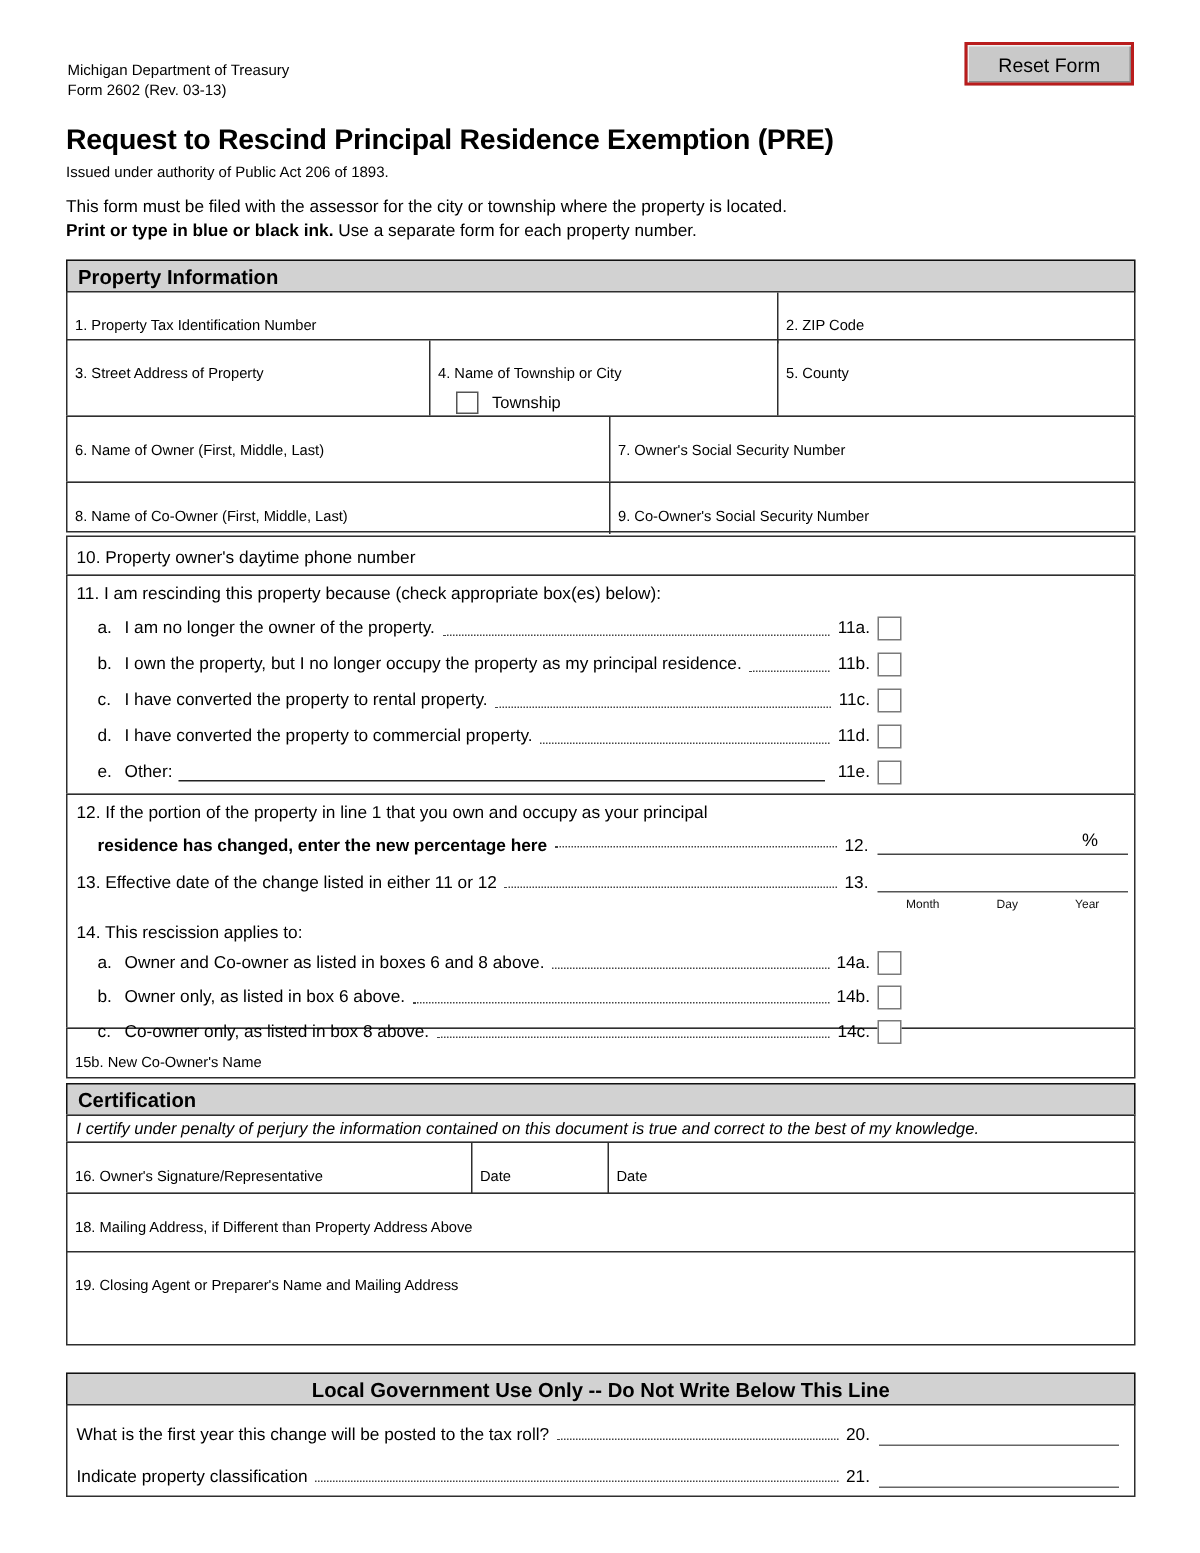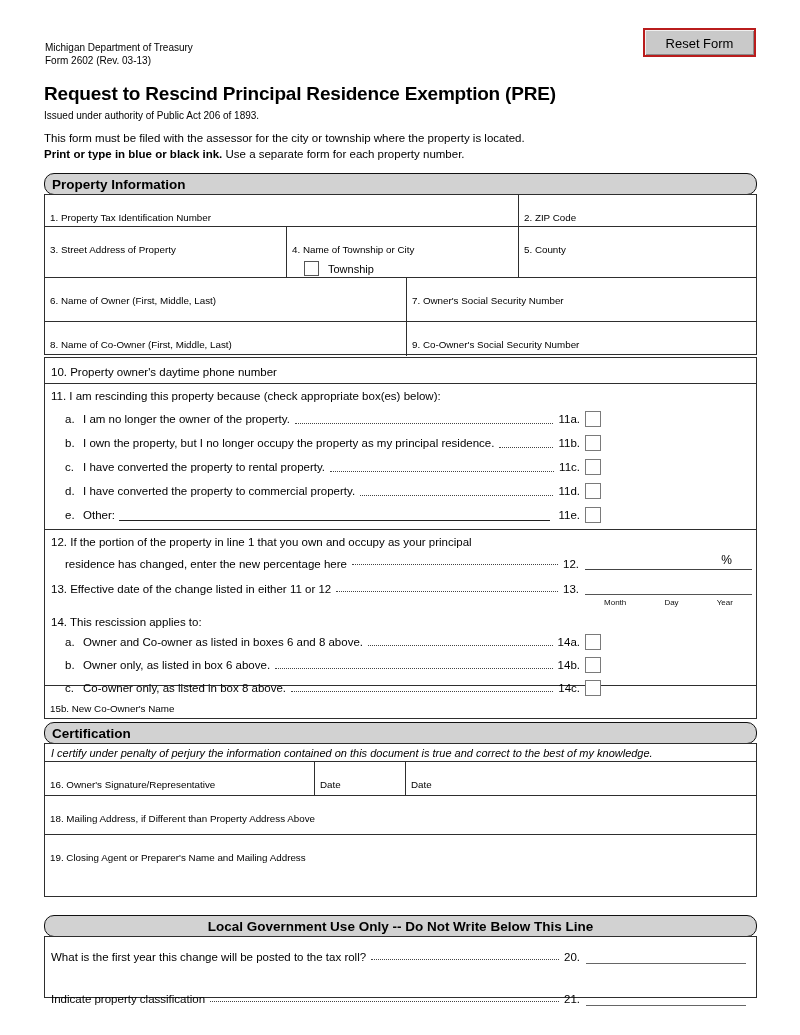"Property Information" .shead { border-radius: 10px -> none }
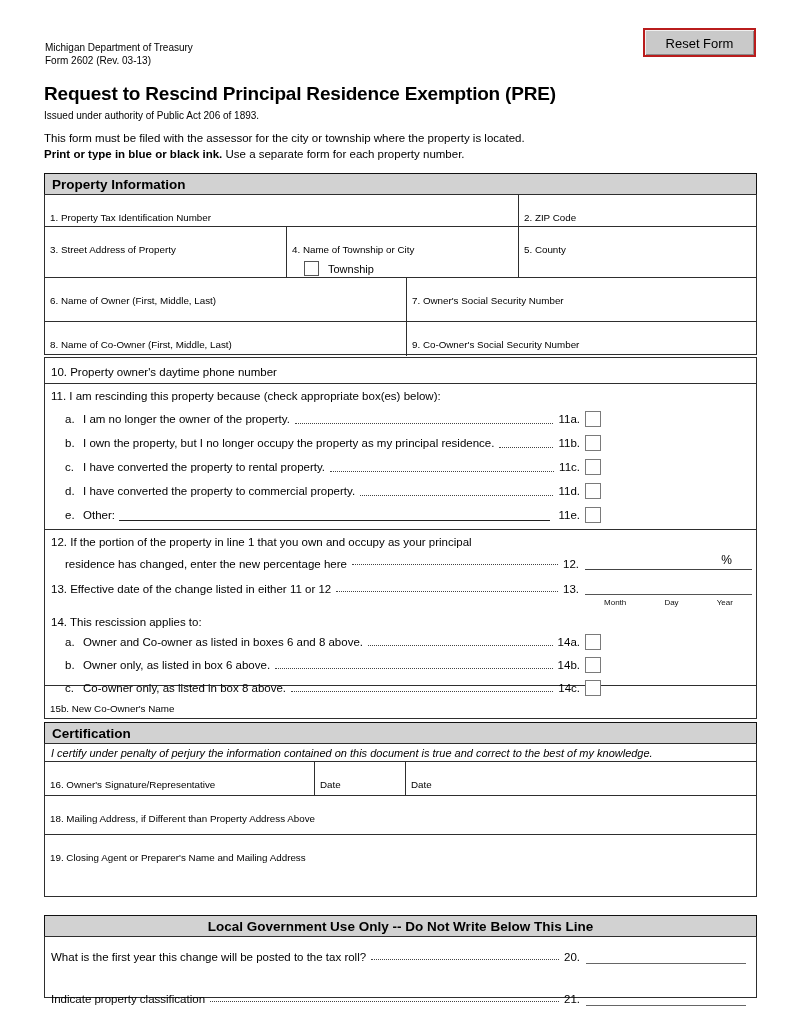"residence has changed, enter the" .l12b .lr-text { font-weight: none -> bold }
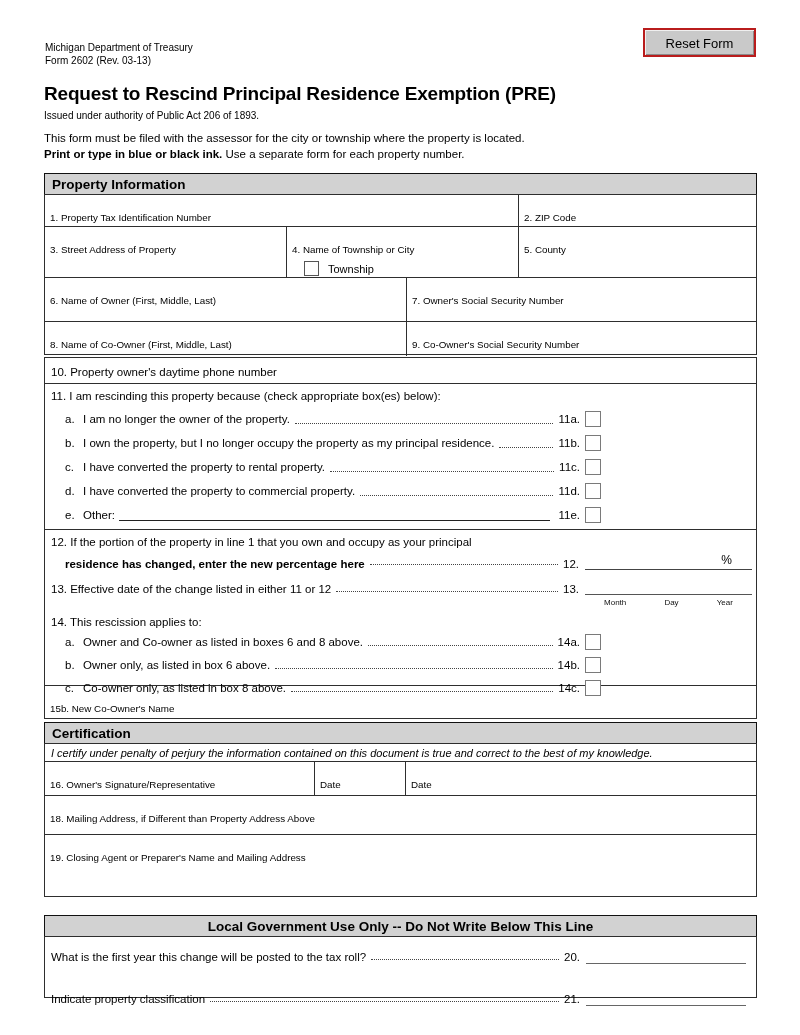"Indicate property classification" .lg21 { margin-top: 24px -> 10px }
